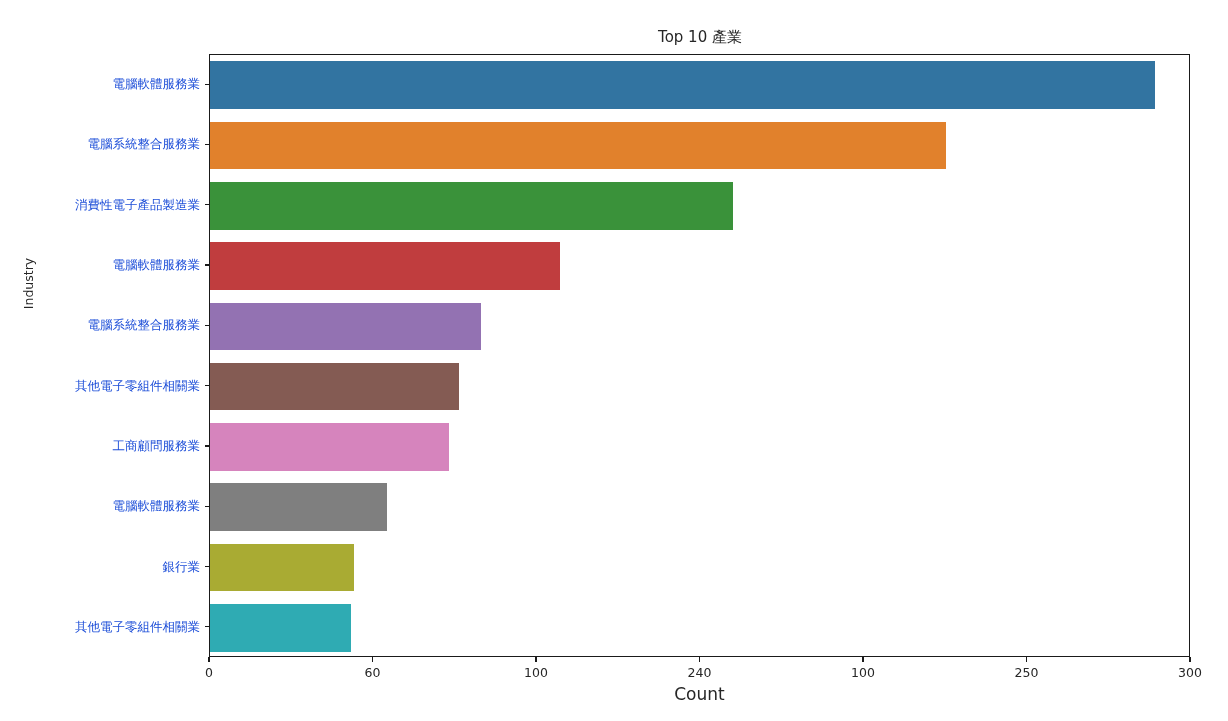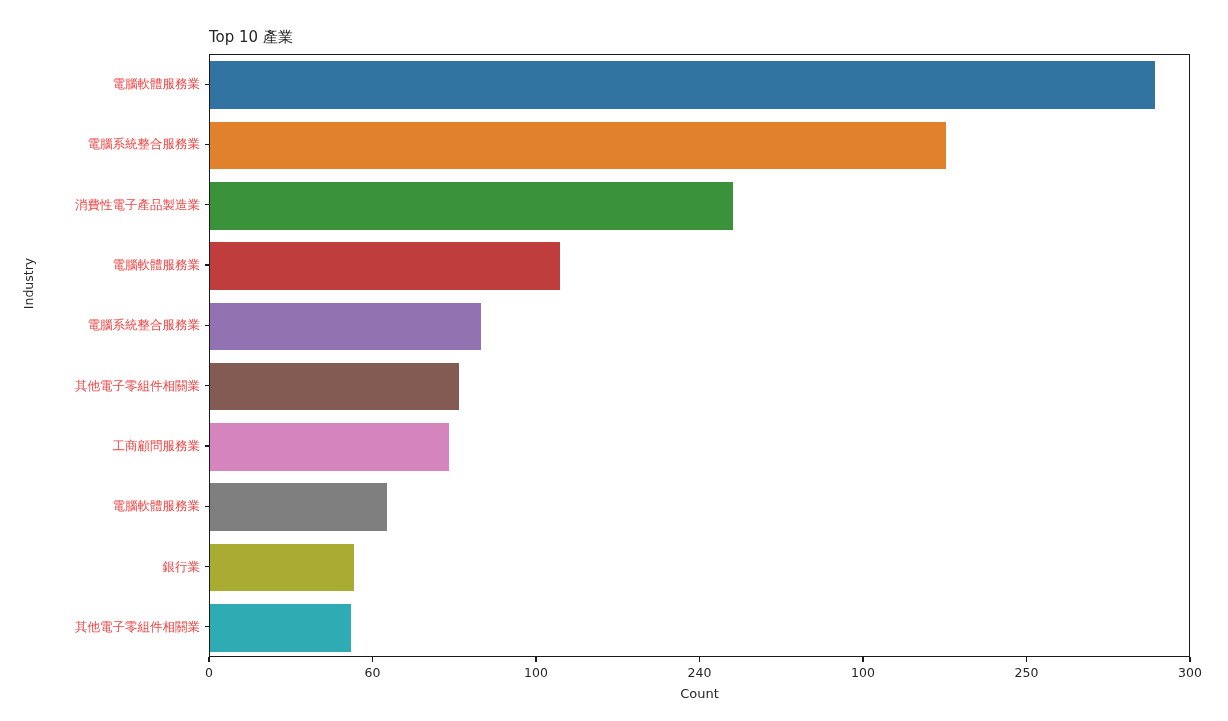"Top 10 產業" #chart-title { text-align: none -> center }
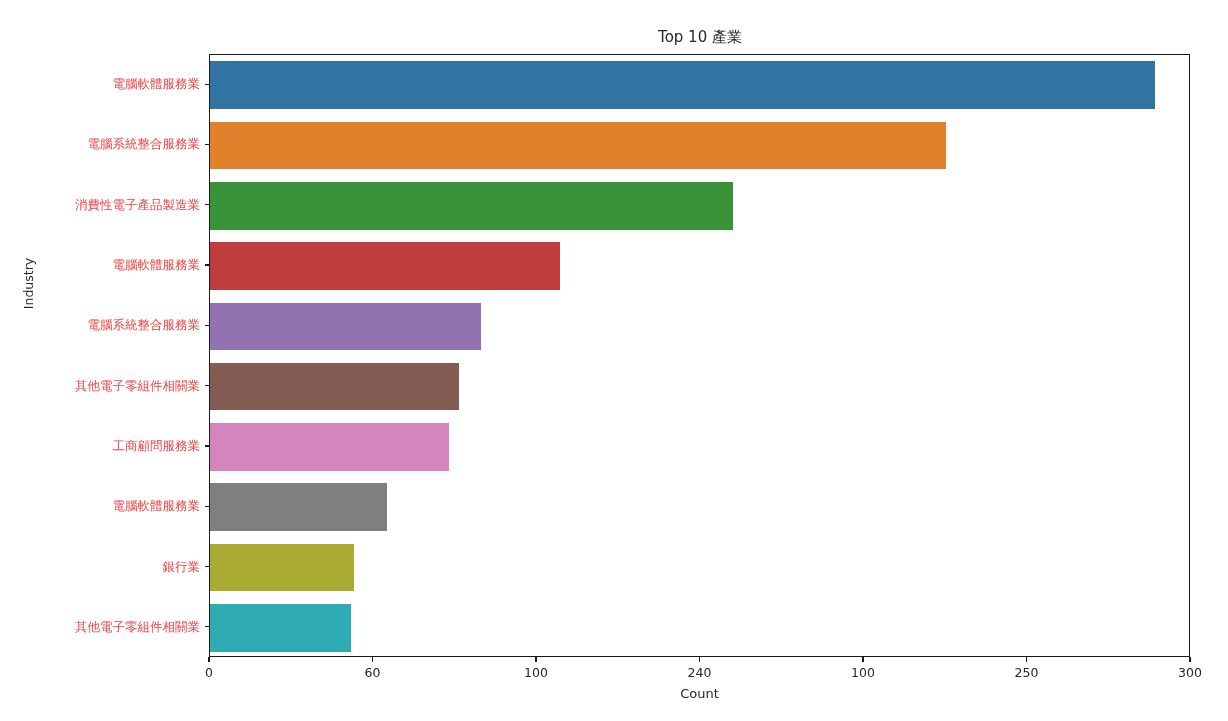"電腦軟體服務業" .ytick-label { color: #ef4444 -> #1d4ed8 }
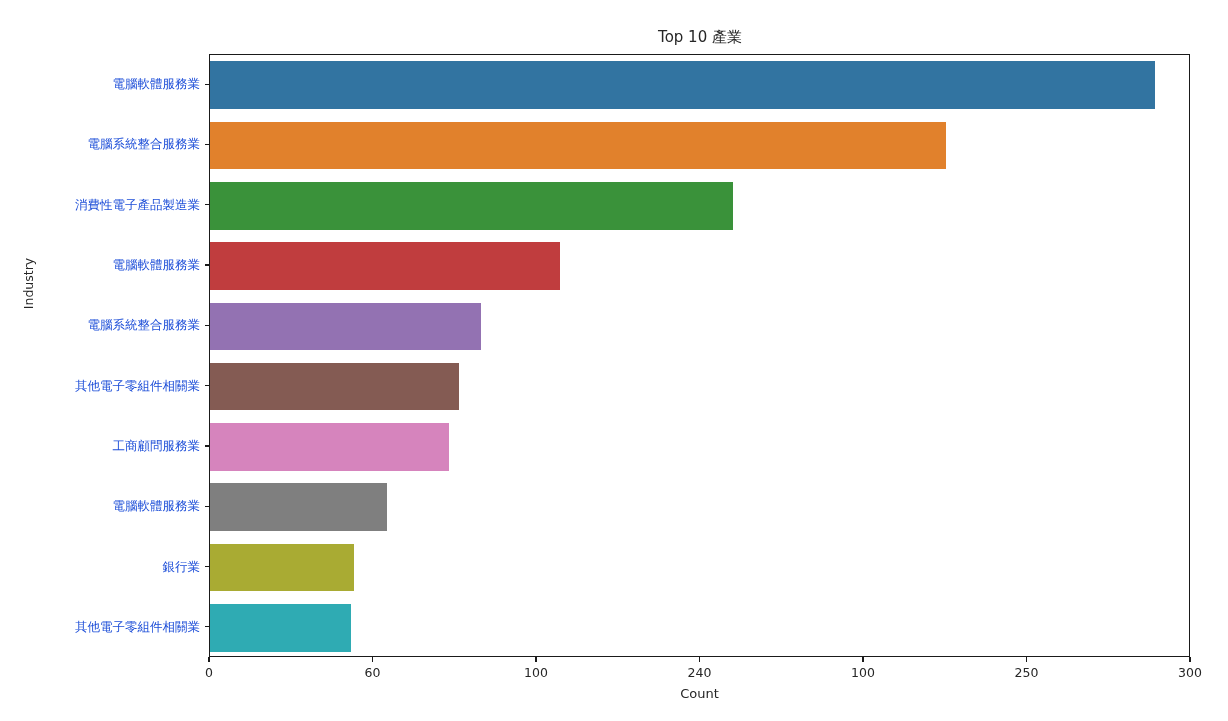"Count" #x-axis-label { font-size: 13px -> 17px }
